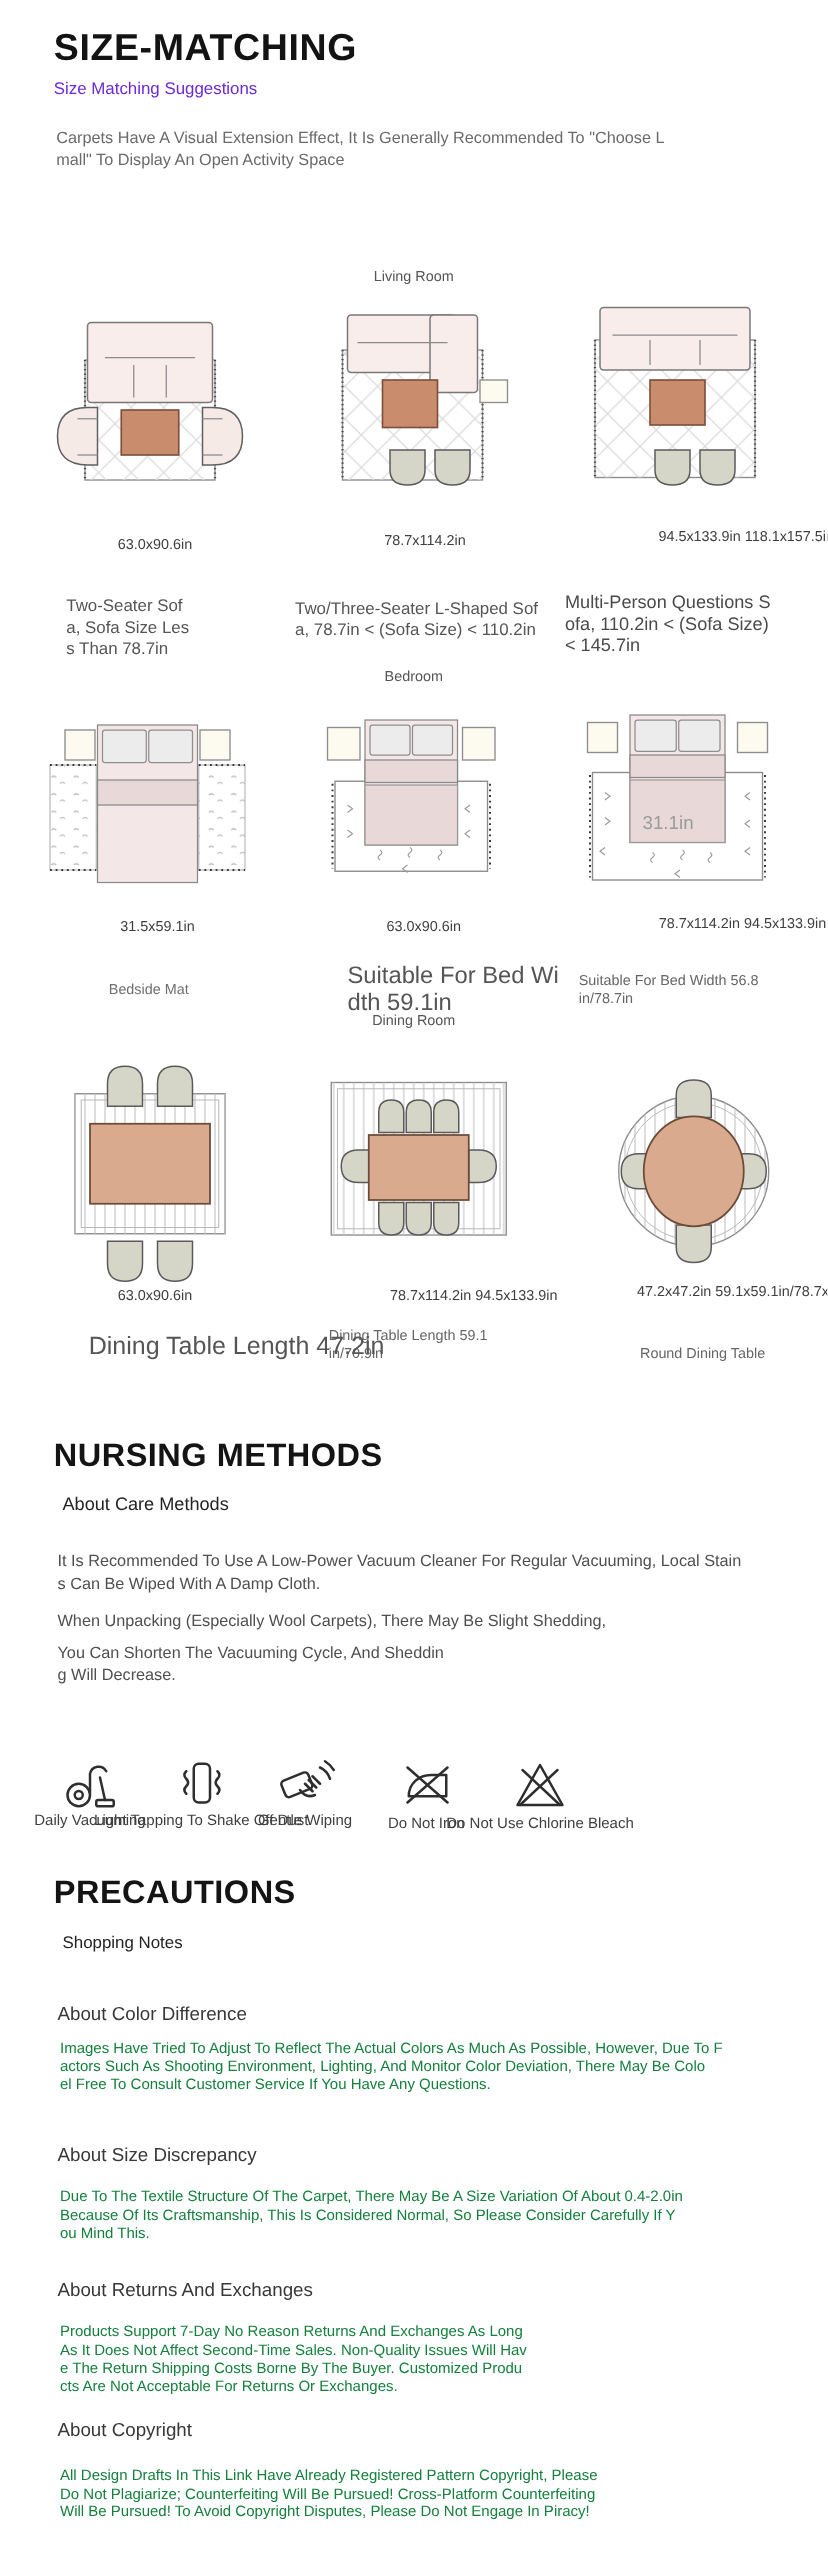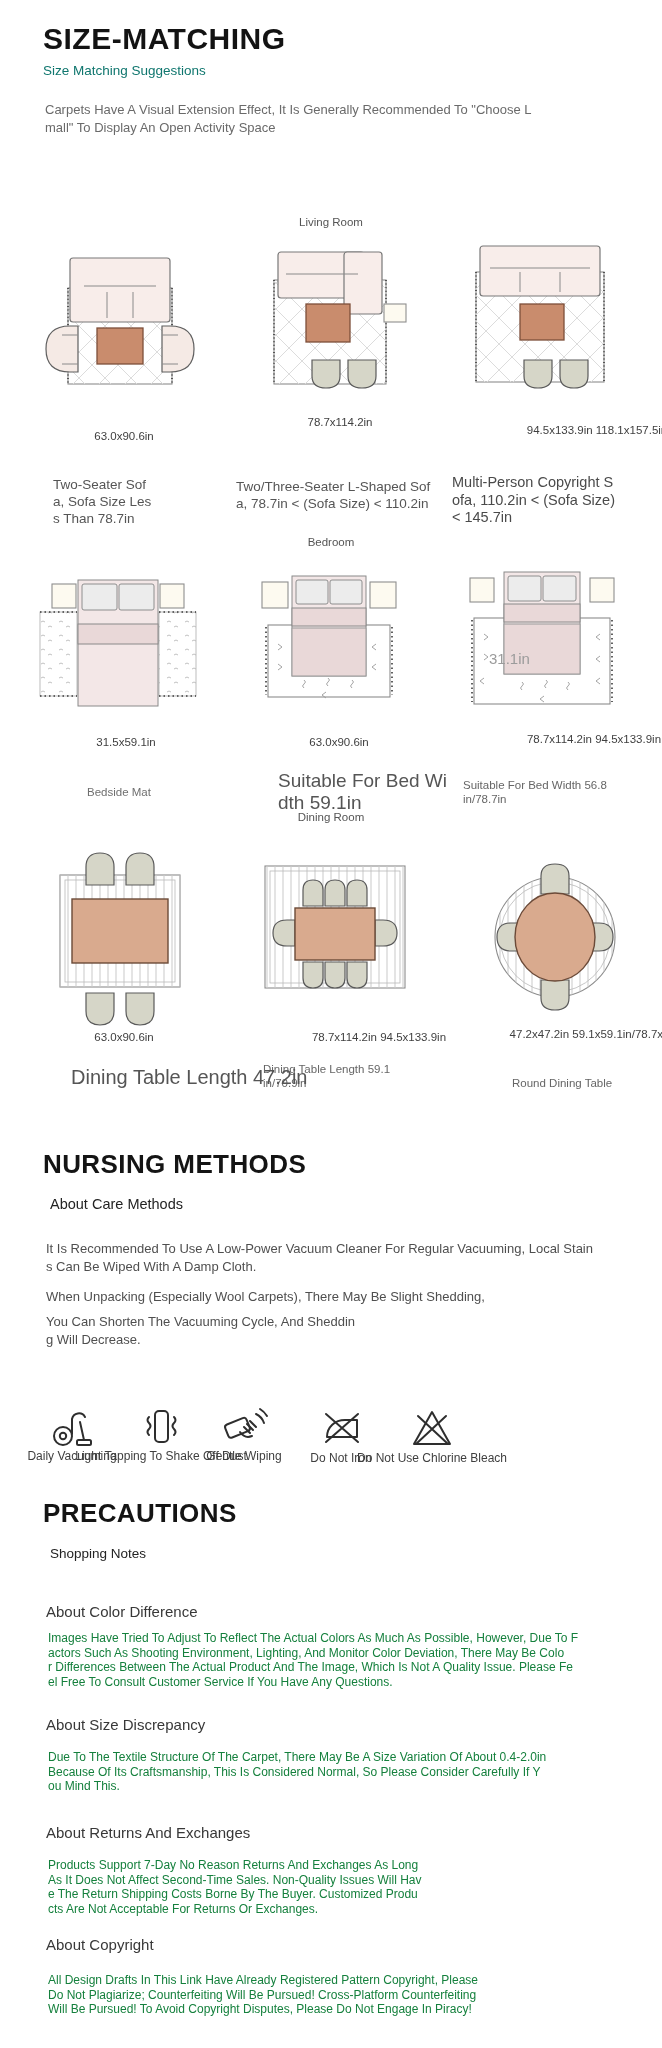"Size Matching Suggestions" .sub-title { color: #0f766e -> #6d28d9 }
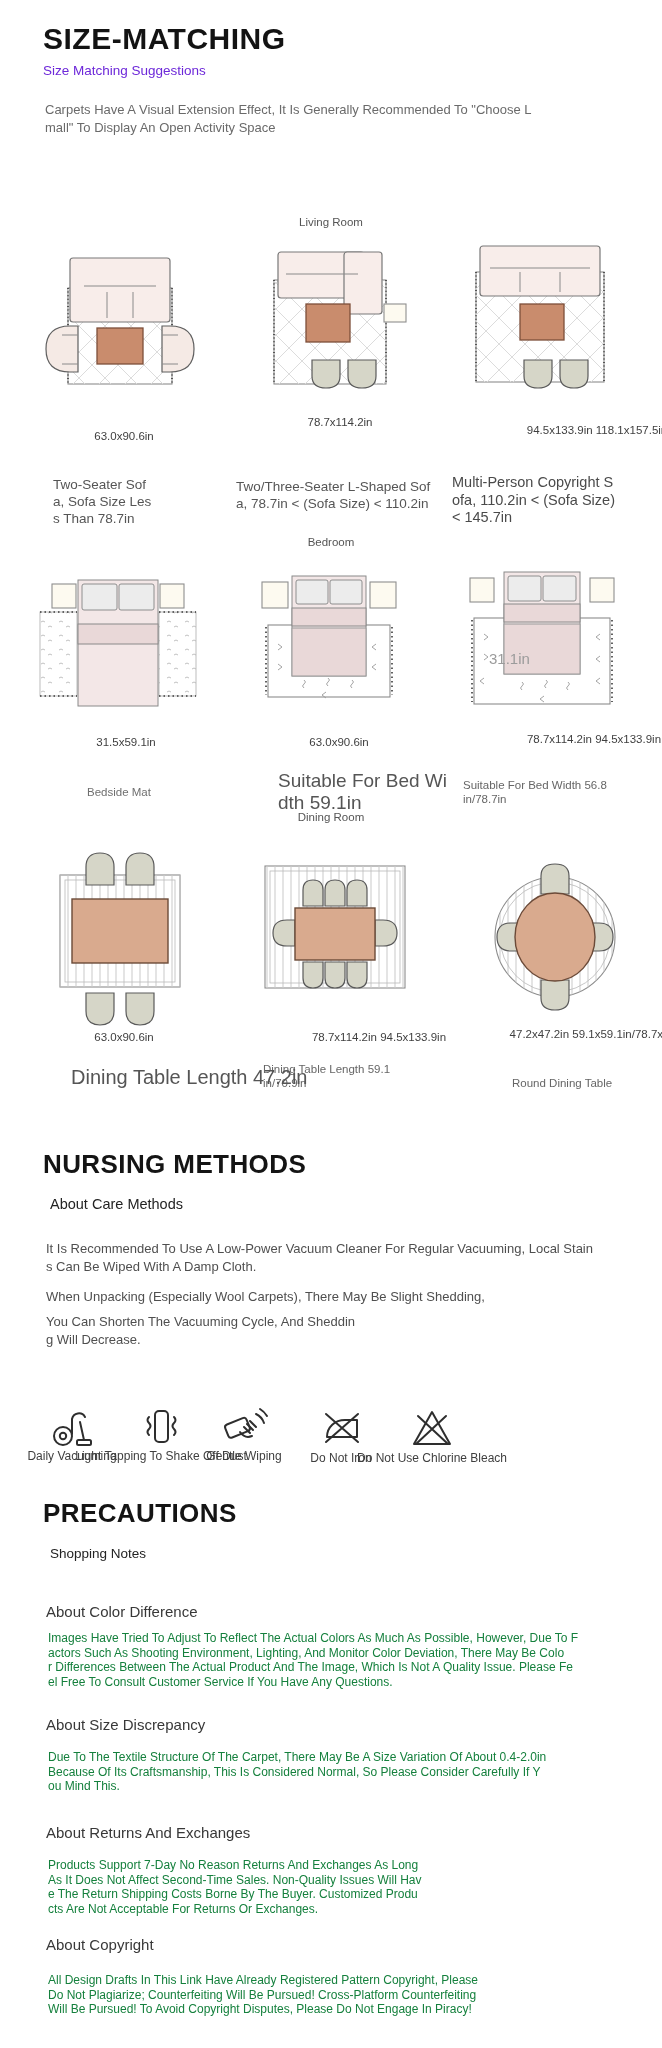"78.7x114.2in" div.abs { top: 416px -> 427px }
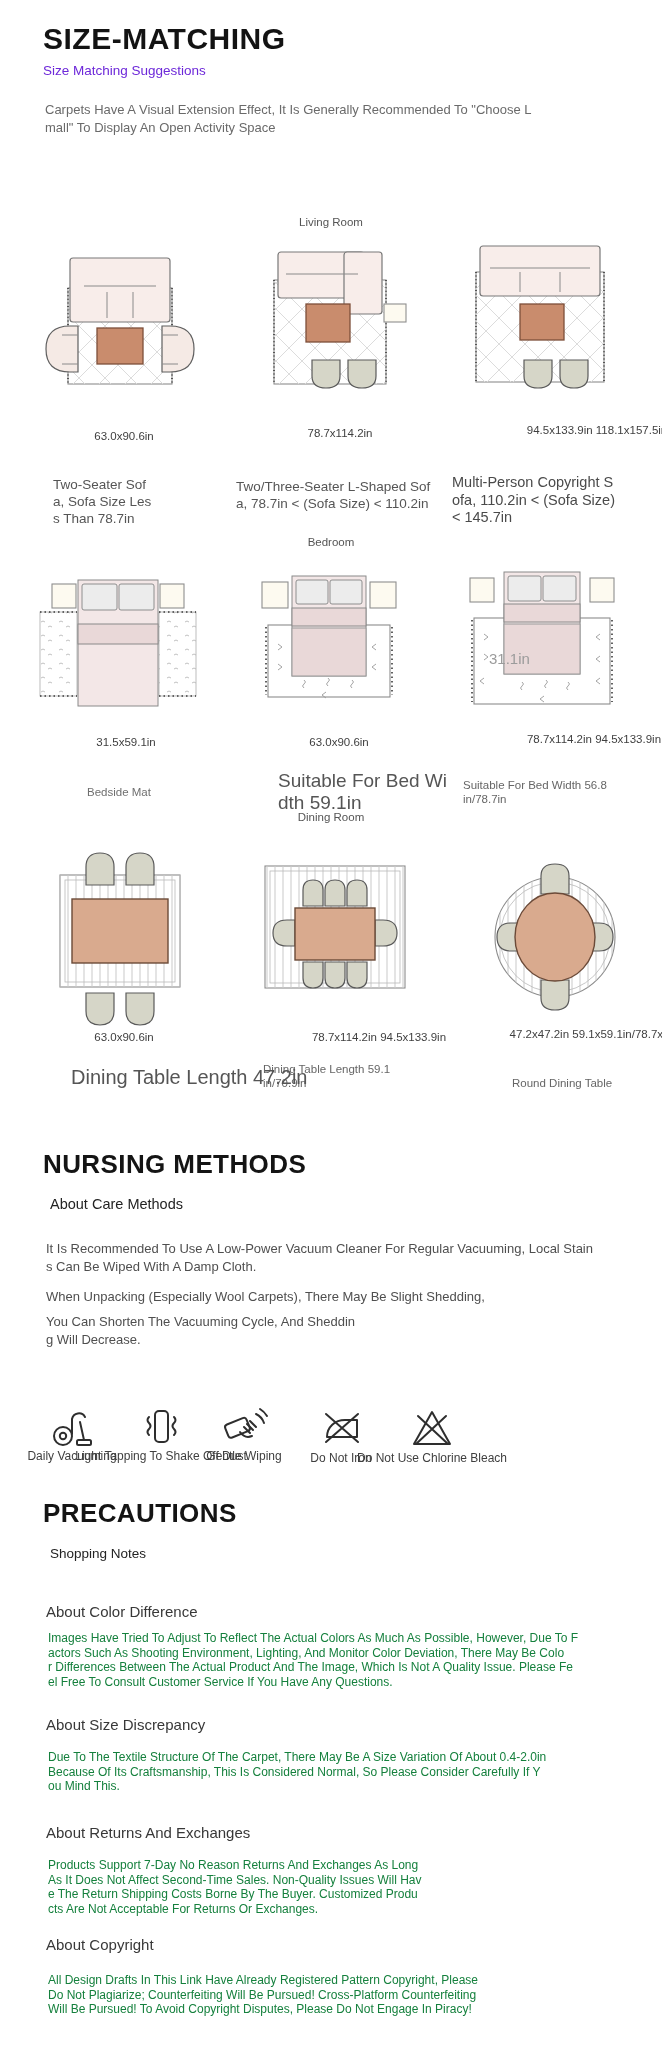"Multi-Person Copyright S" div { text: Copyright -> Questions }
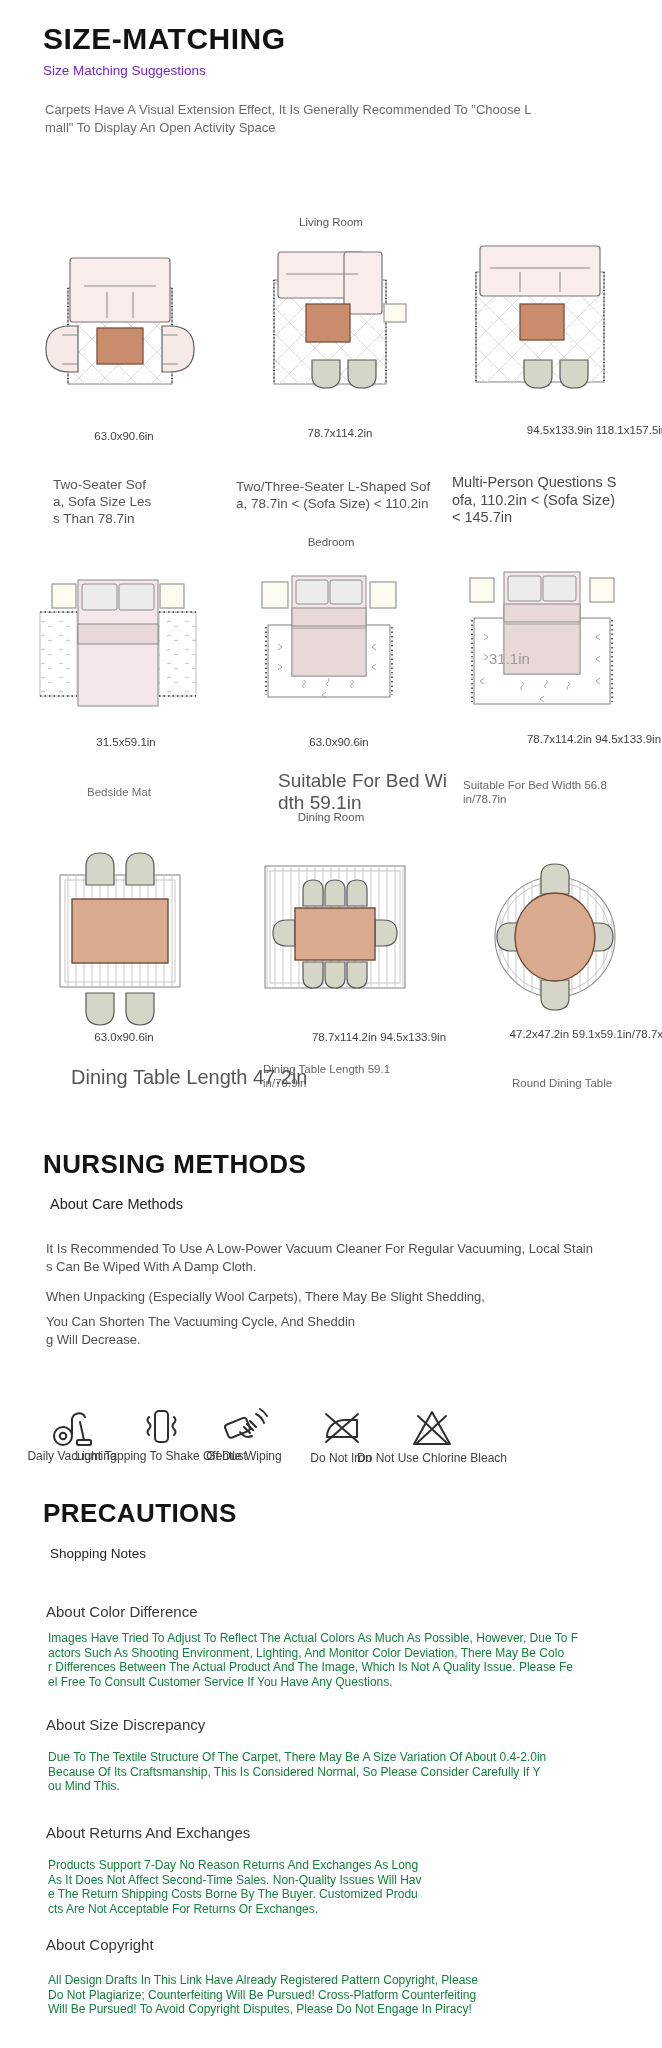"31.1in" .overlay-dim { margin-left: none -> 25px }
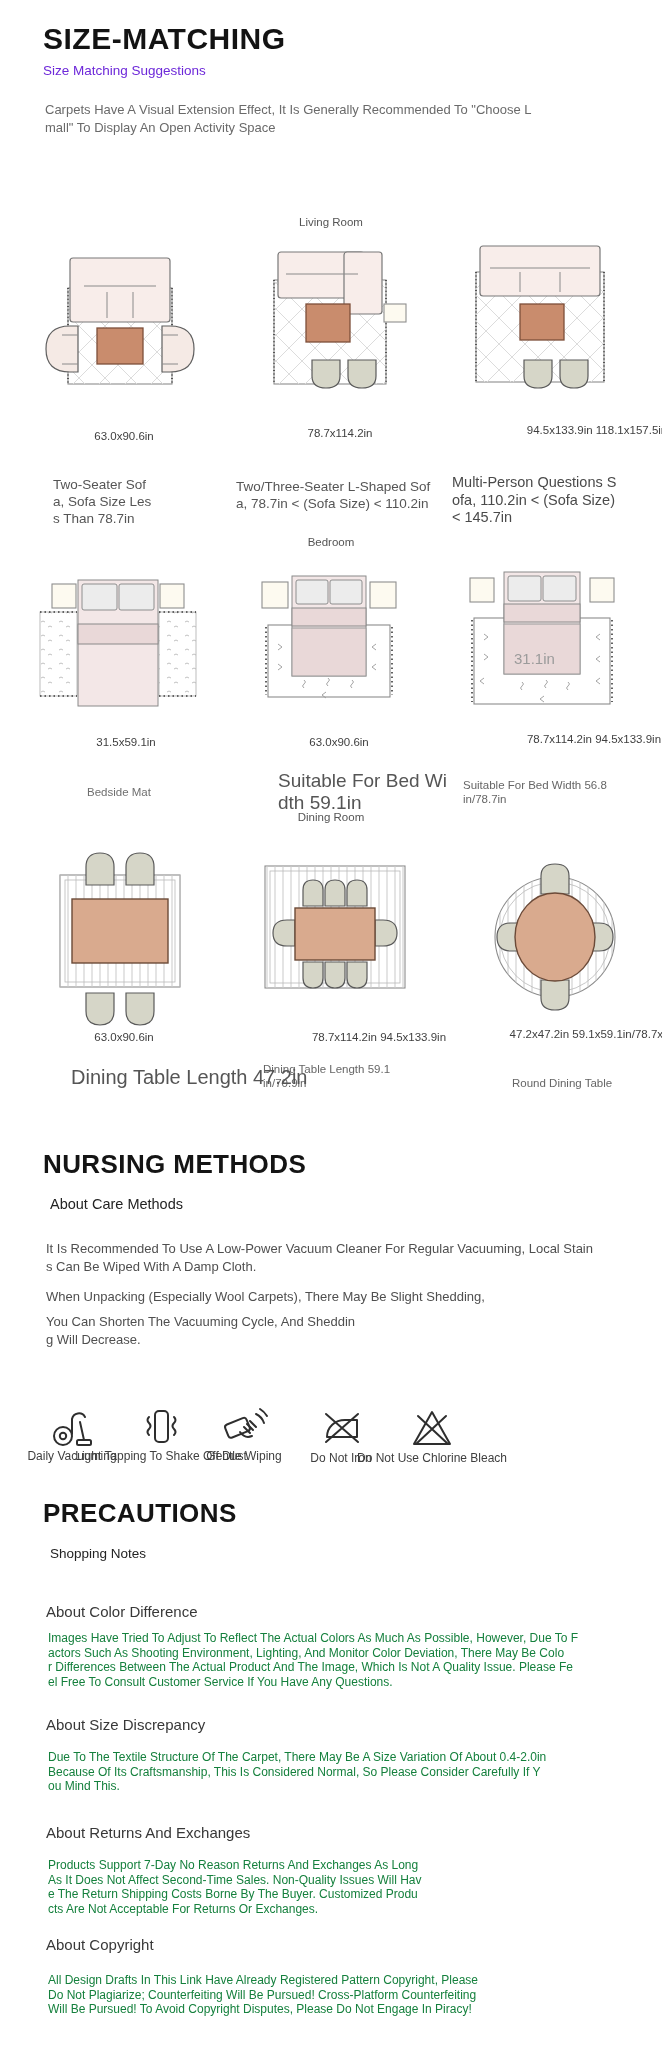"r Differences Between The Actual" div { html: <div>r Differences Between The Actual Product And The Image, Which Is Not A Quality Issue. Please Fe</div> -> none }
